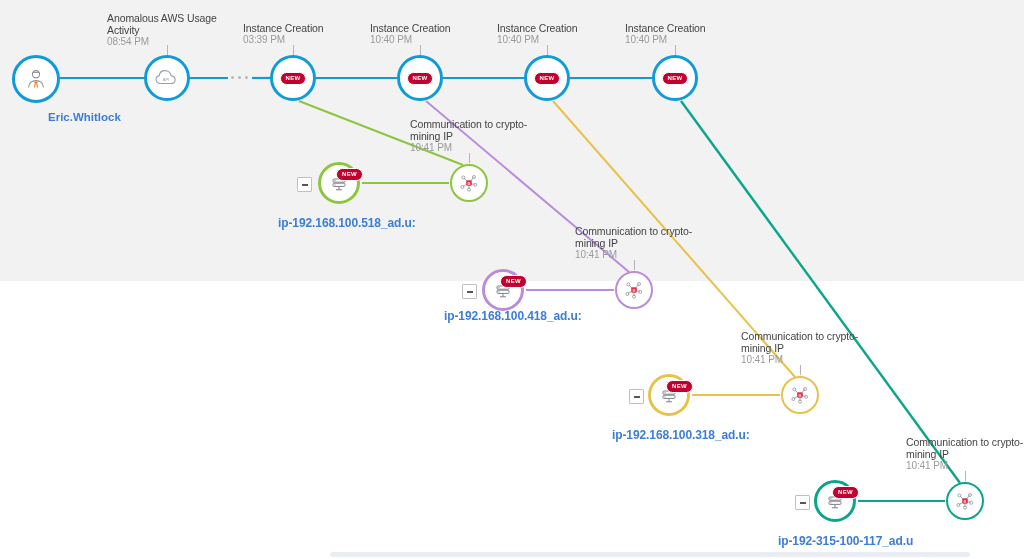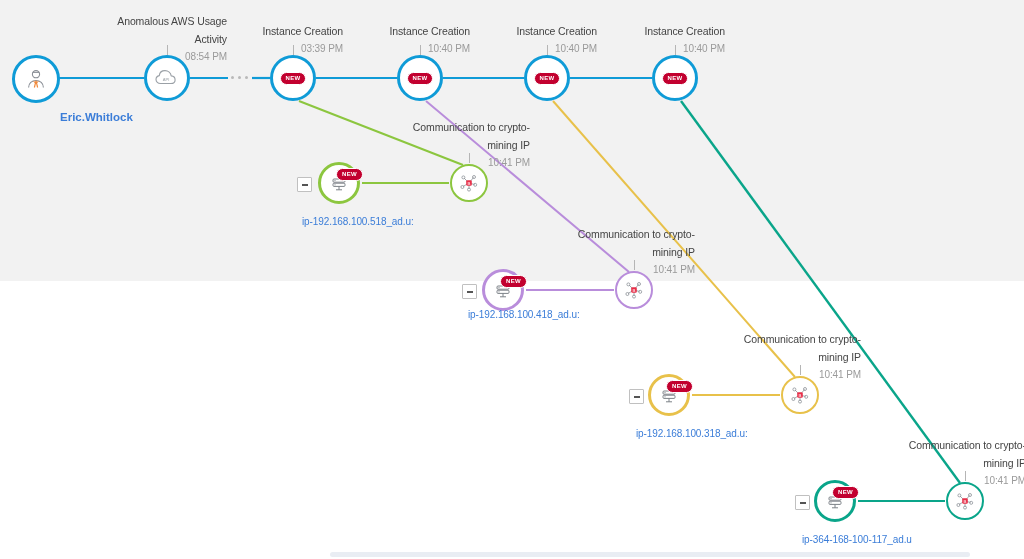"Anomalous AWS Usage Activity" .label { line-height: 18px -> 12px; text-align: right -> left }
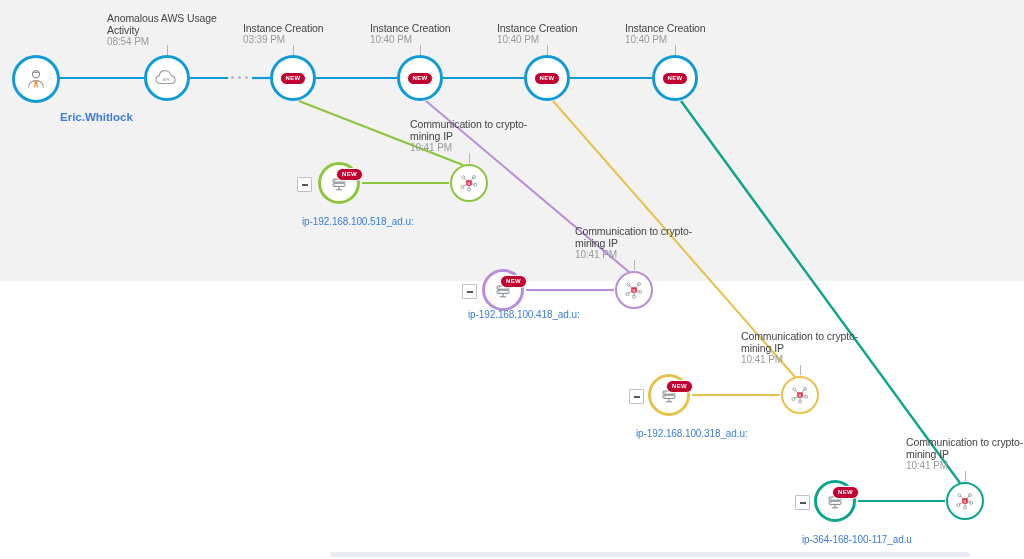"Eric.Whitlock" div.user-label { left: 20px -> 8px }
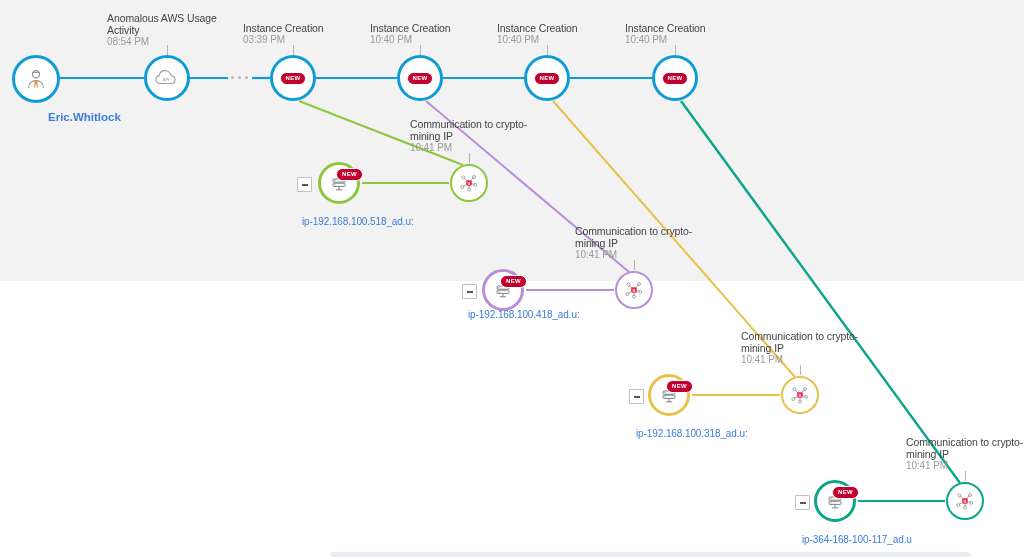"ip-192.168.100.518_ad.u:" .ip-label { font-size: 10px -> 12px; font-weight: 400 -> 700; margin-left: 24px -> none }
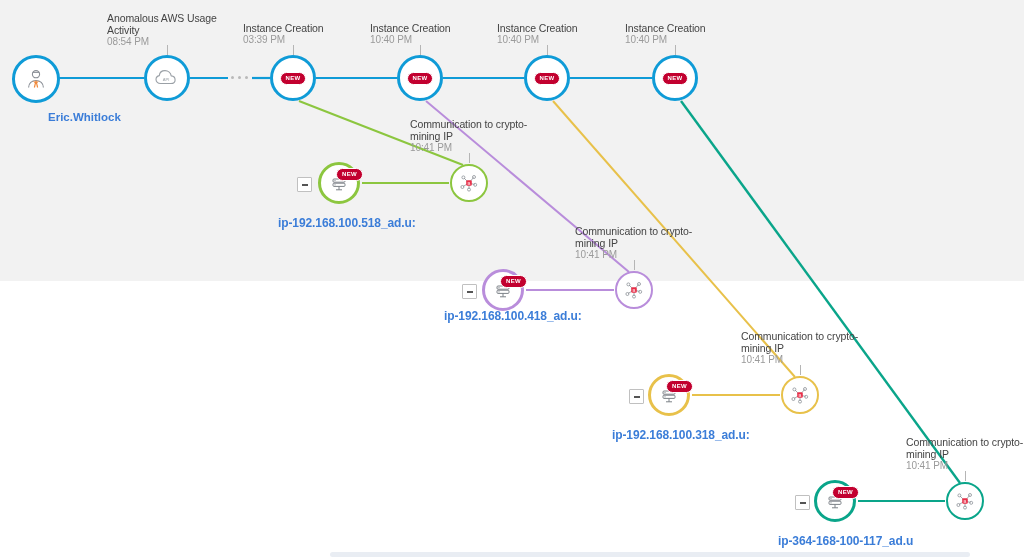"ip-364-168-100-117_ad.u" div.ip-label { text: ip-364-168-100-117 -> ip-192-315-100-117 }
